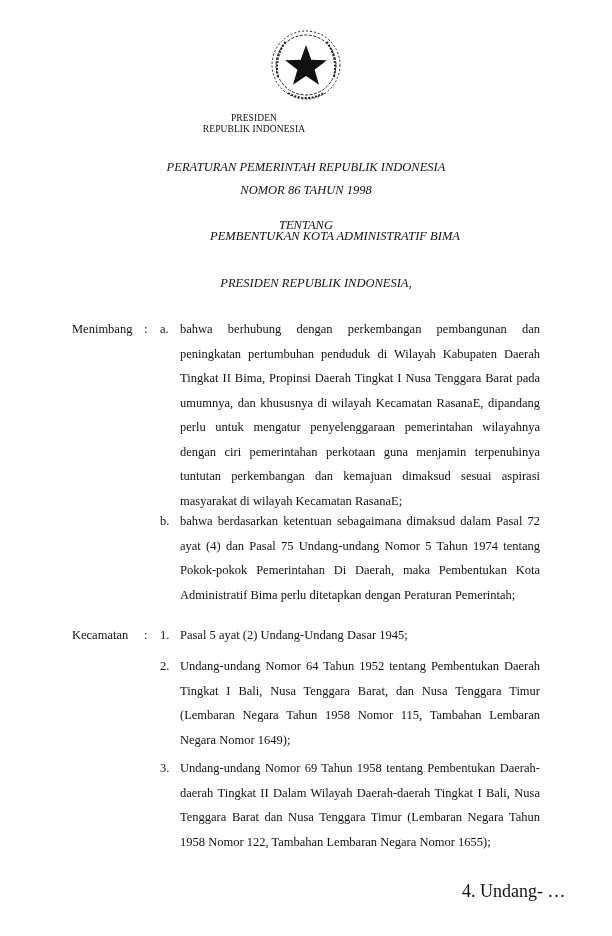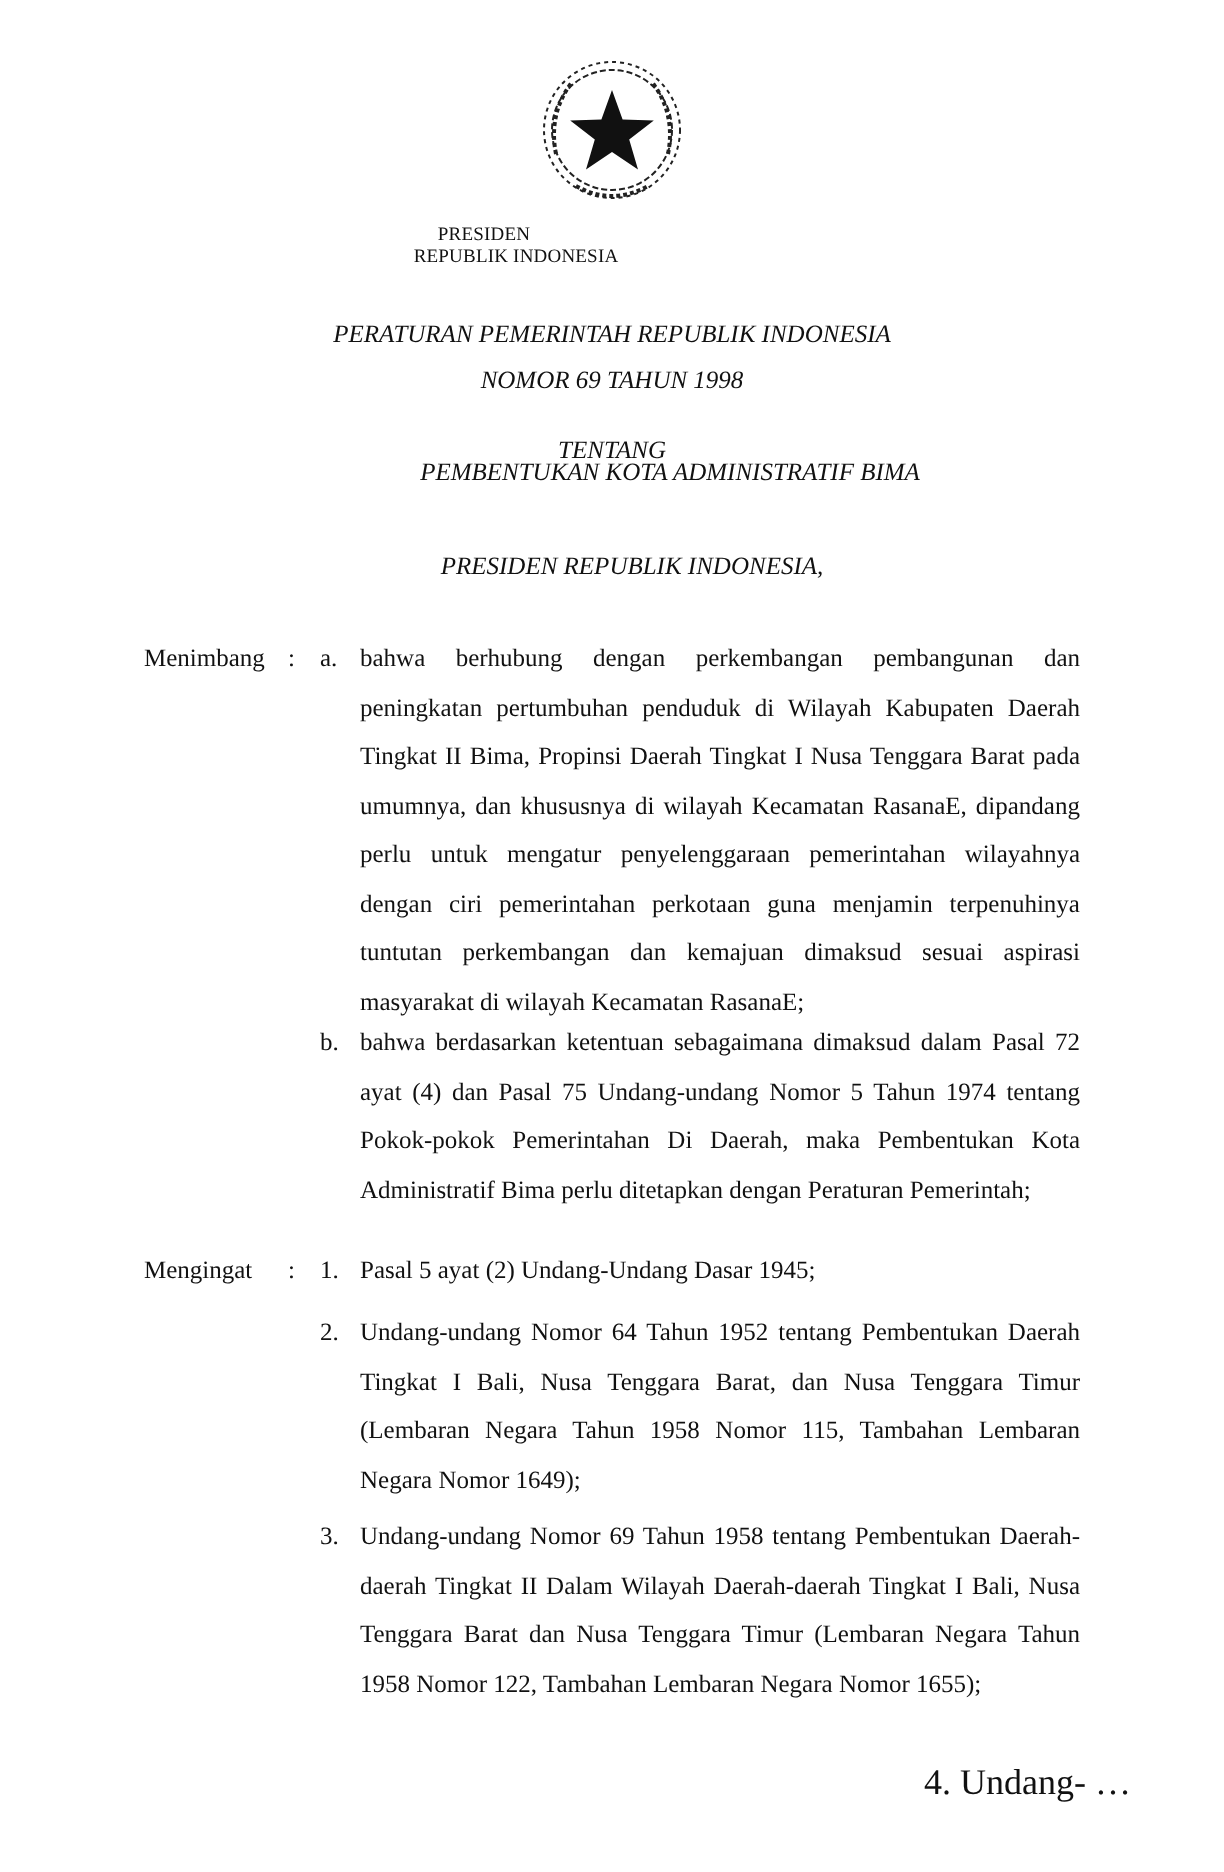"PRESIDEN" .small-caption { left: 0 -> 12px }
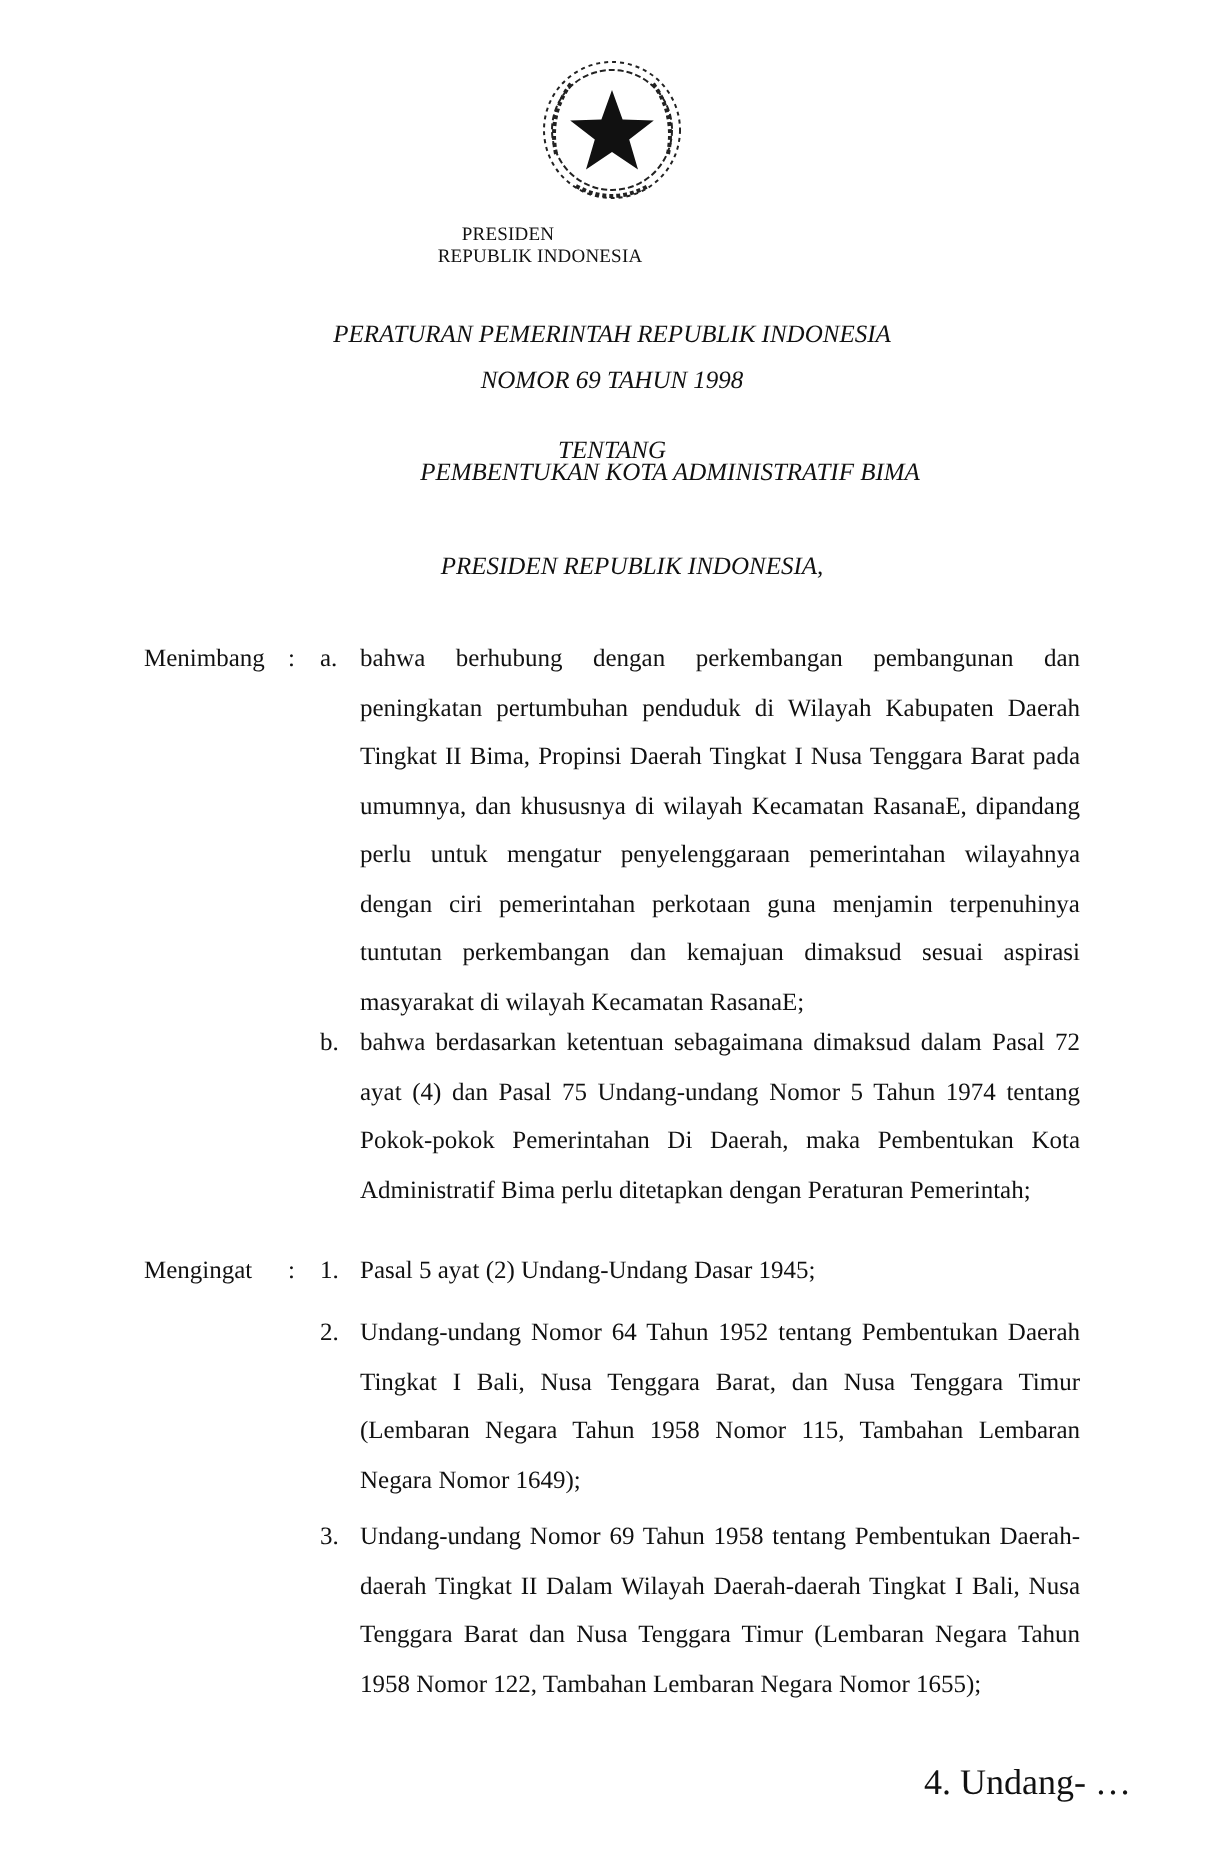"REPUBLIK INDONESIA" div.small-caption { margin-left: 16px -> none }
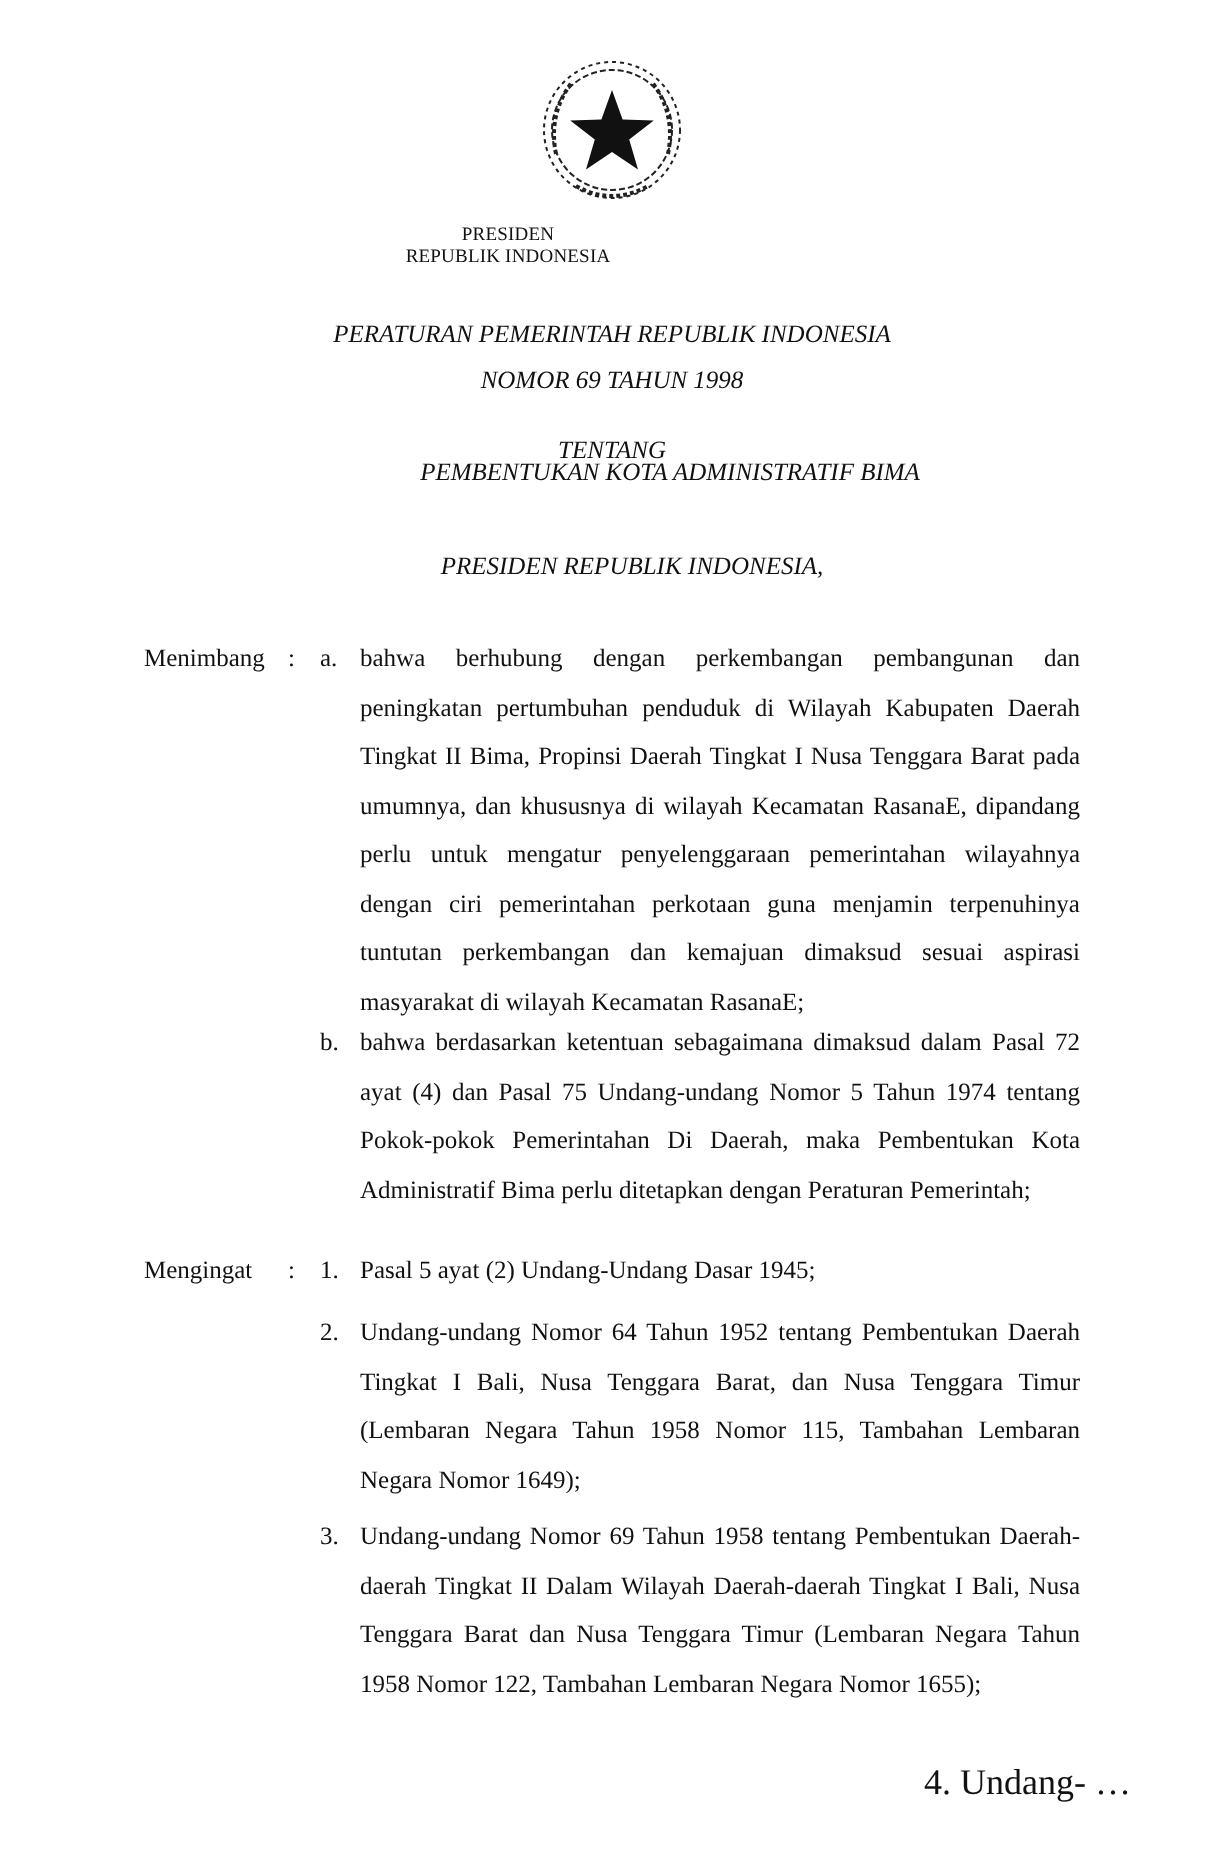"NOMOR 69 TAHUN 1998" div.title-line { text: 69 -> 86 }
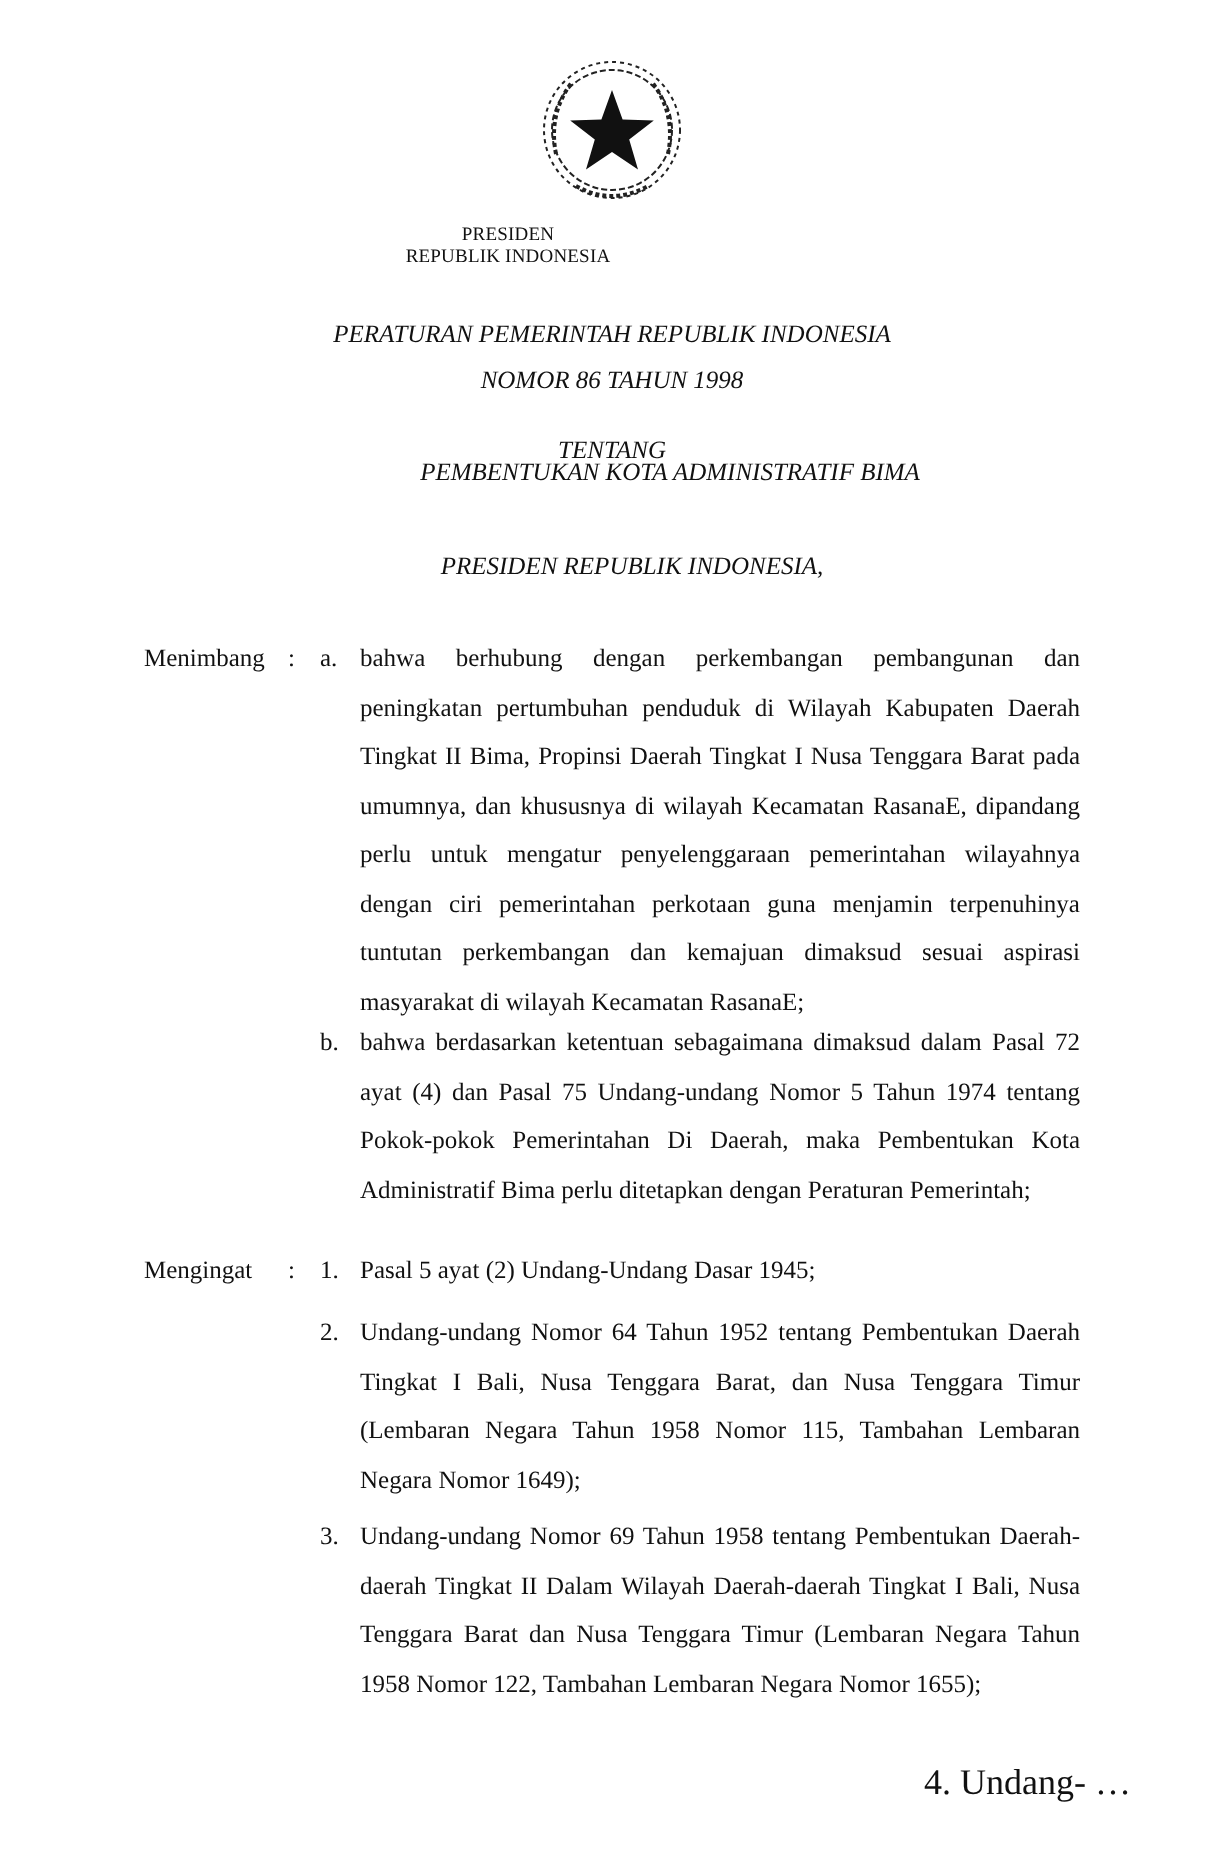"Mengingat" div.section-label { text: Mengingat -> Kecamatan }
